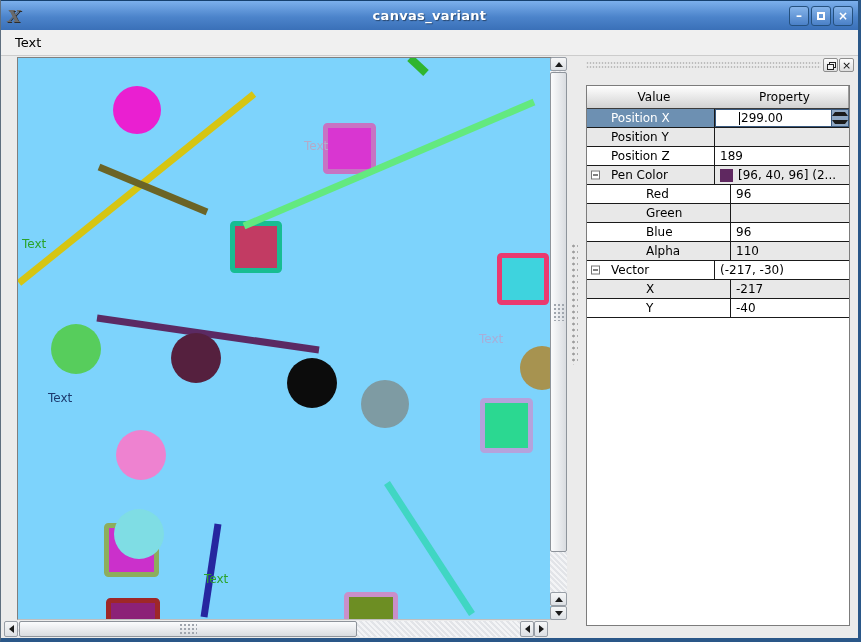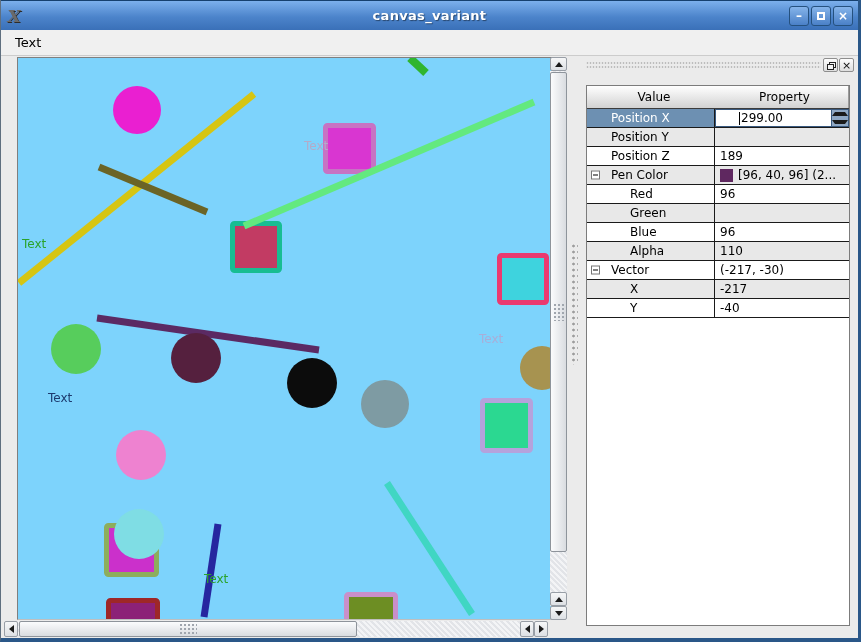"Red" .p-cell.lvl1 { margin-left: none -> 16px }
